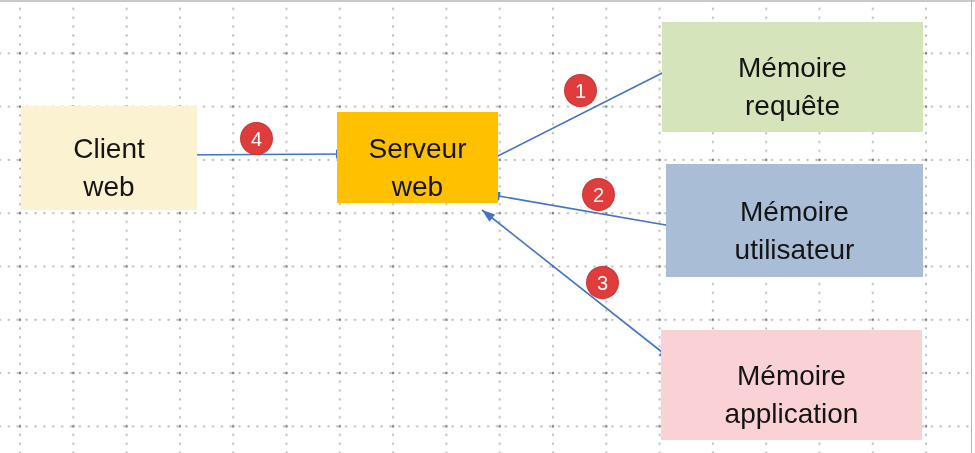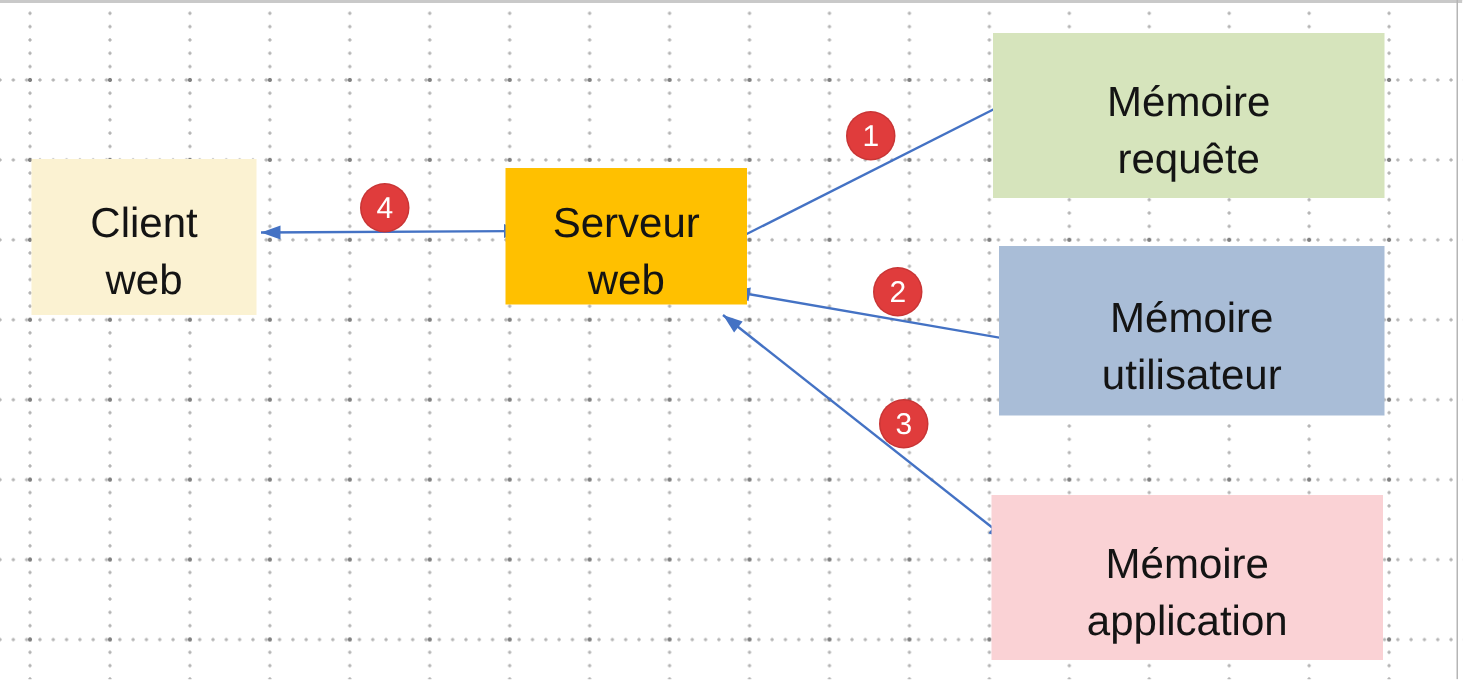"Client" .node-client { width: 150px -> 176px }
